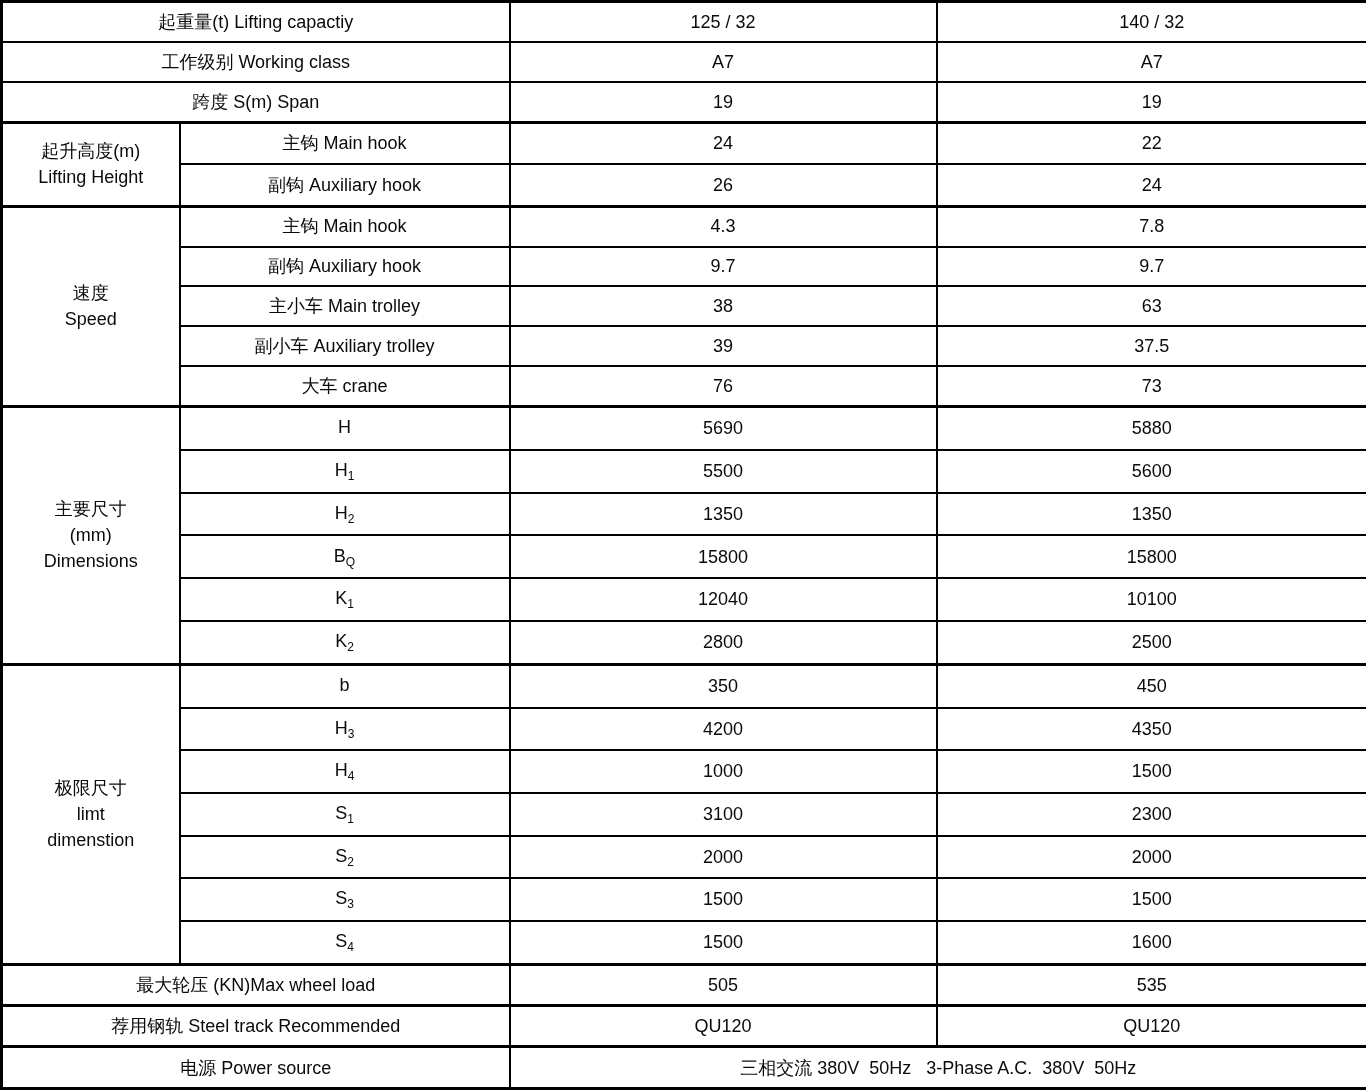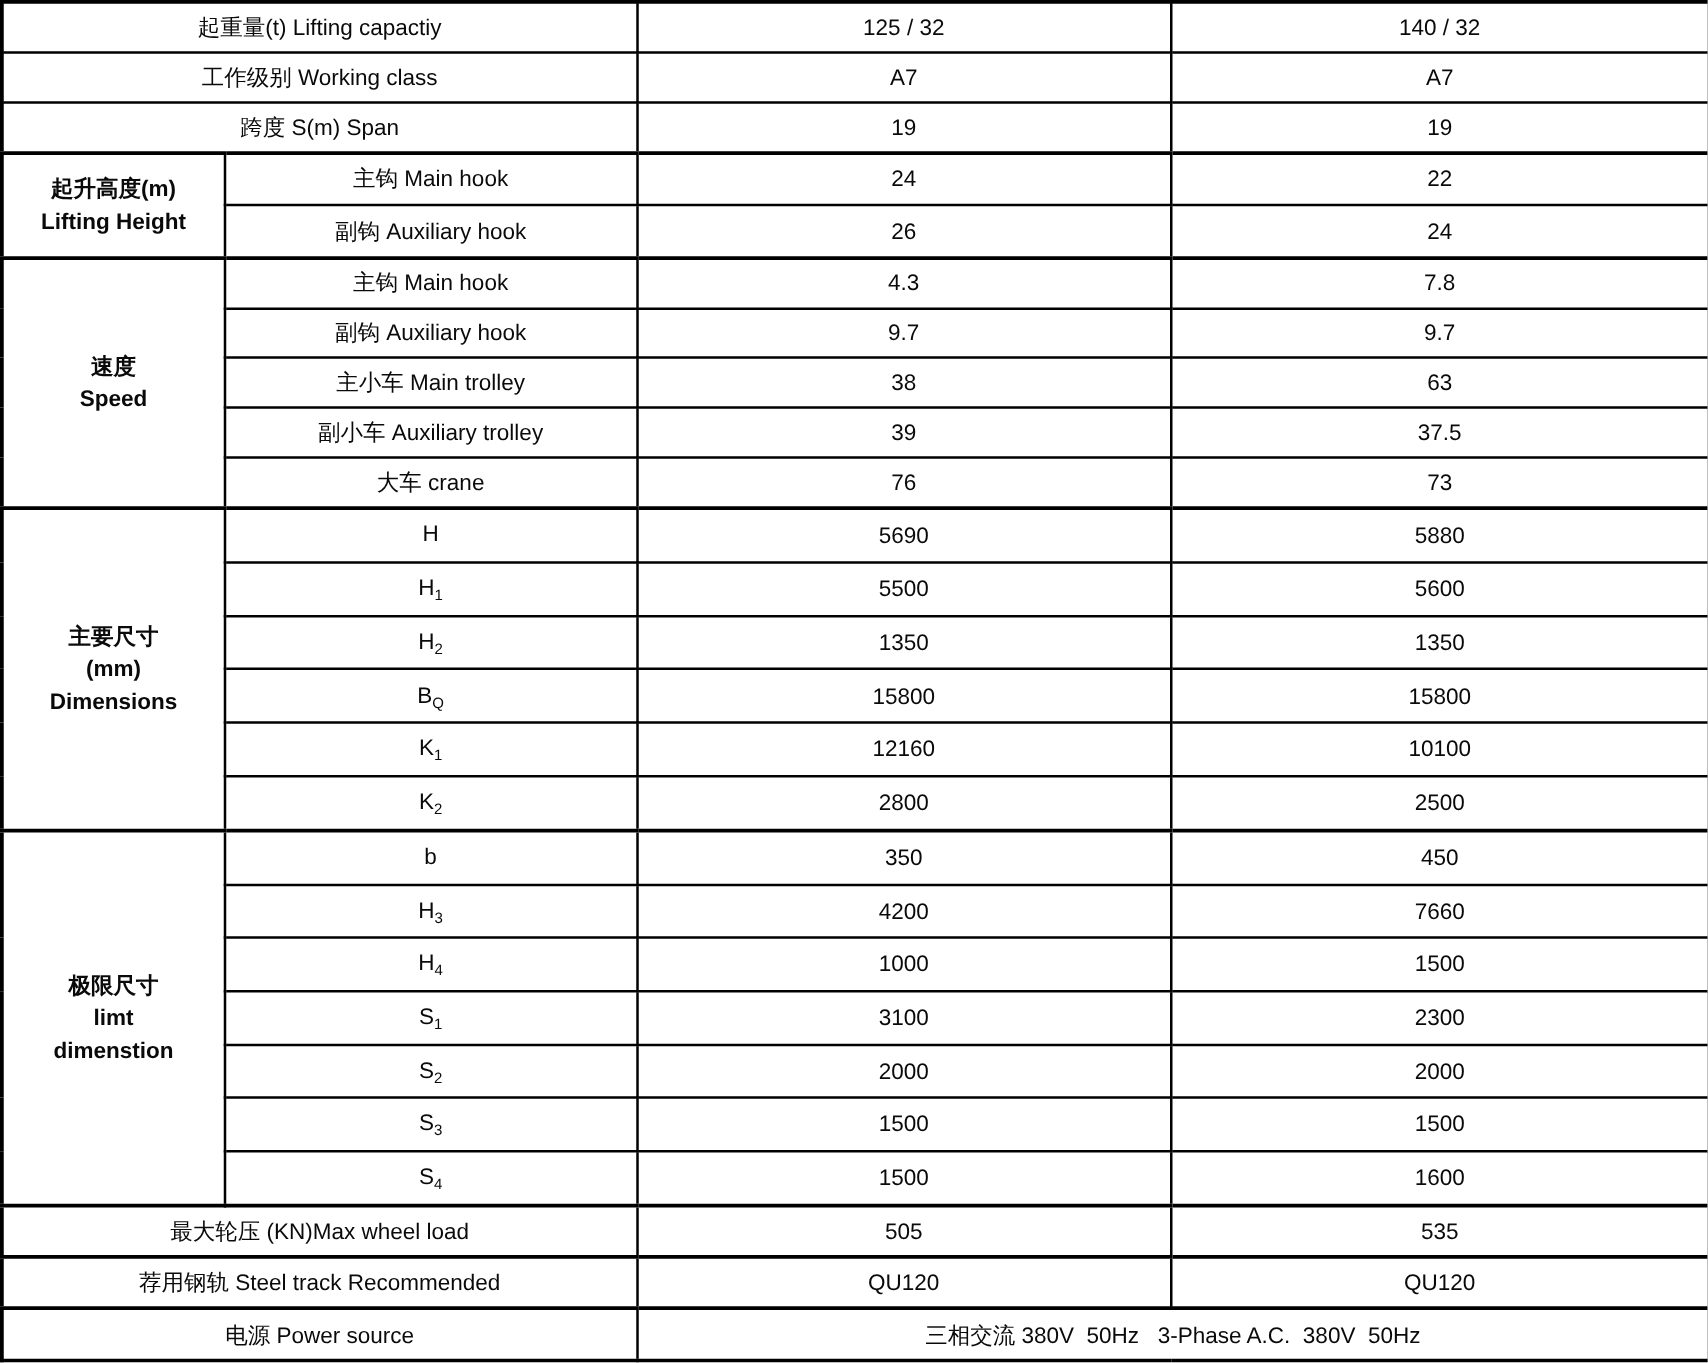"起升高度(m)" .grp-line { font-weight: bold -> none }
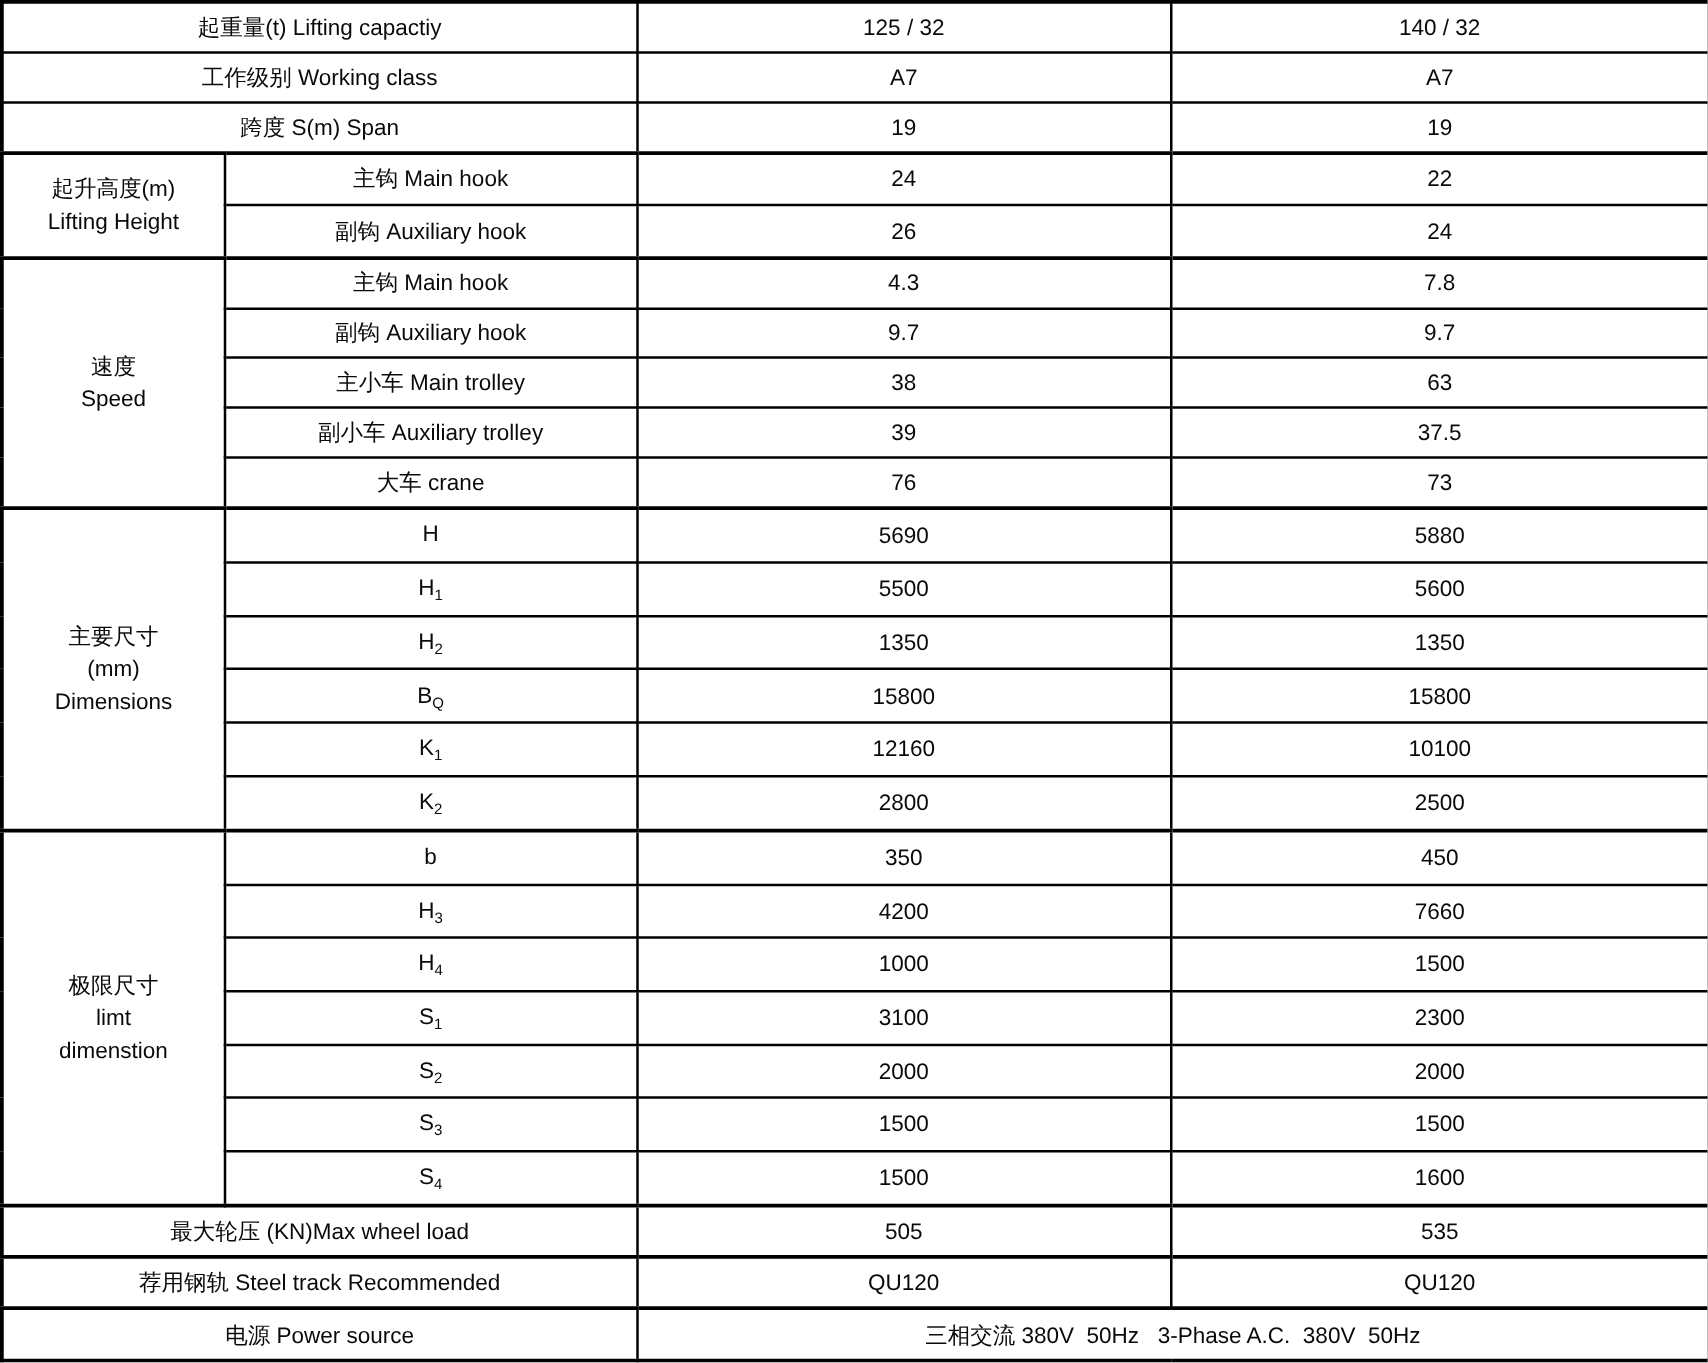"12160" td { text: 12160 -> 12040 }
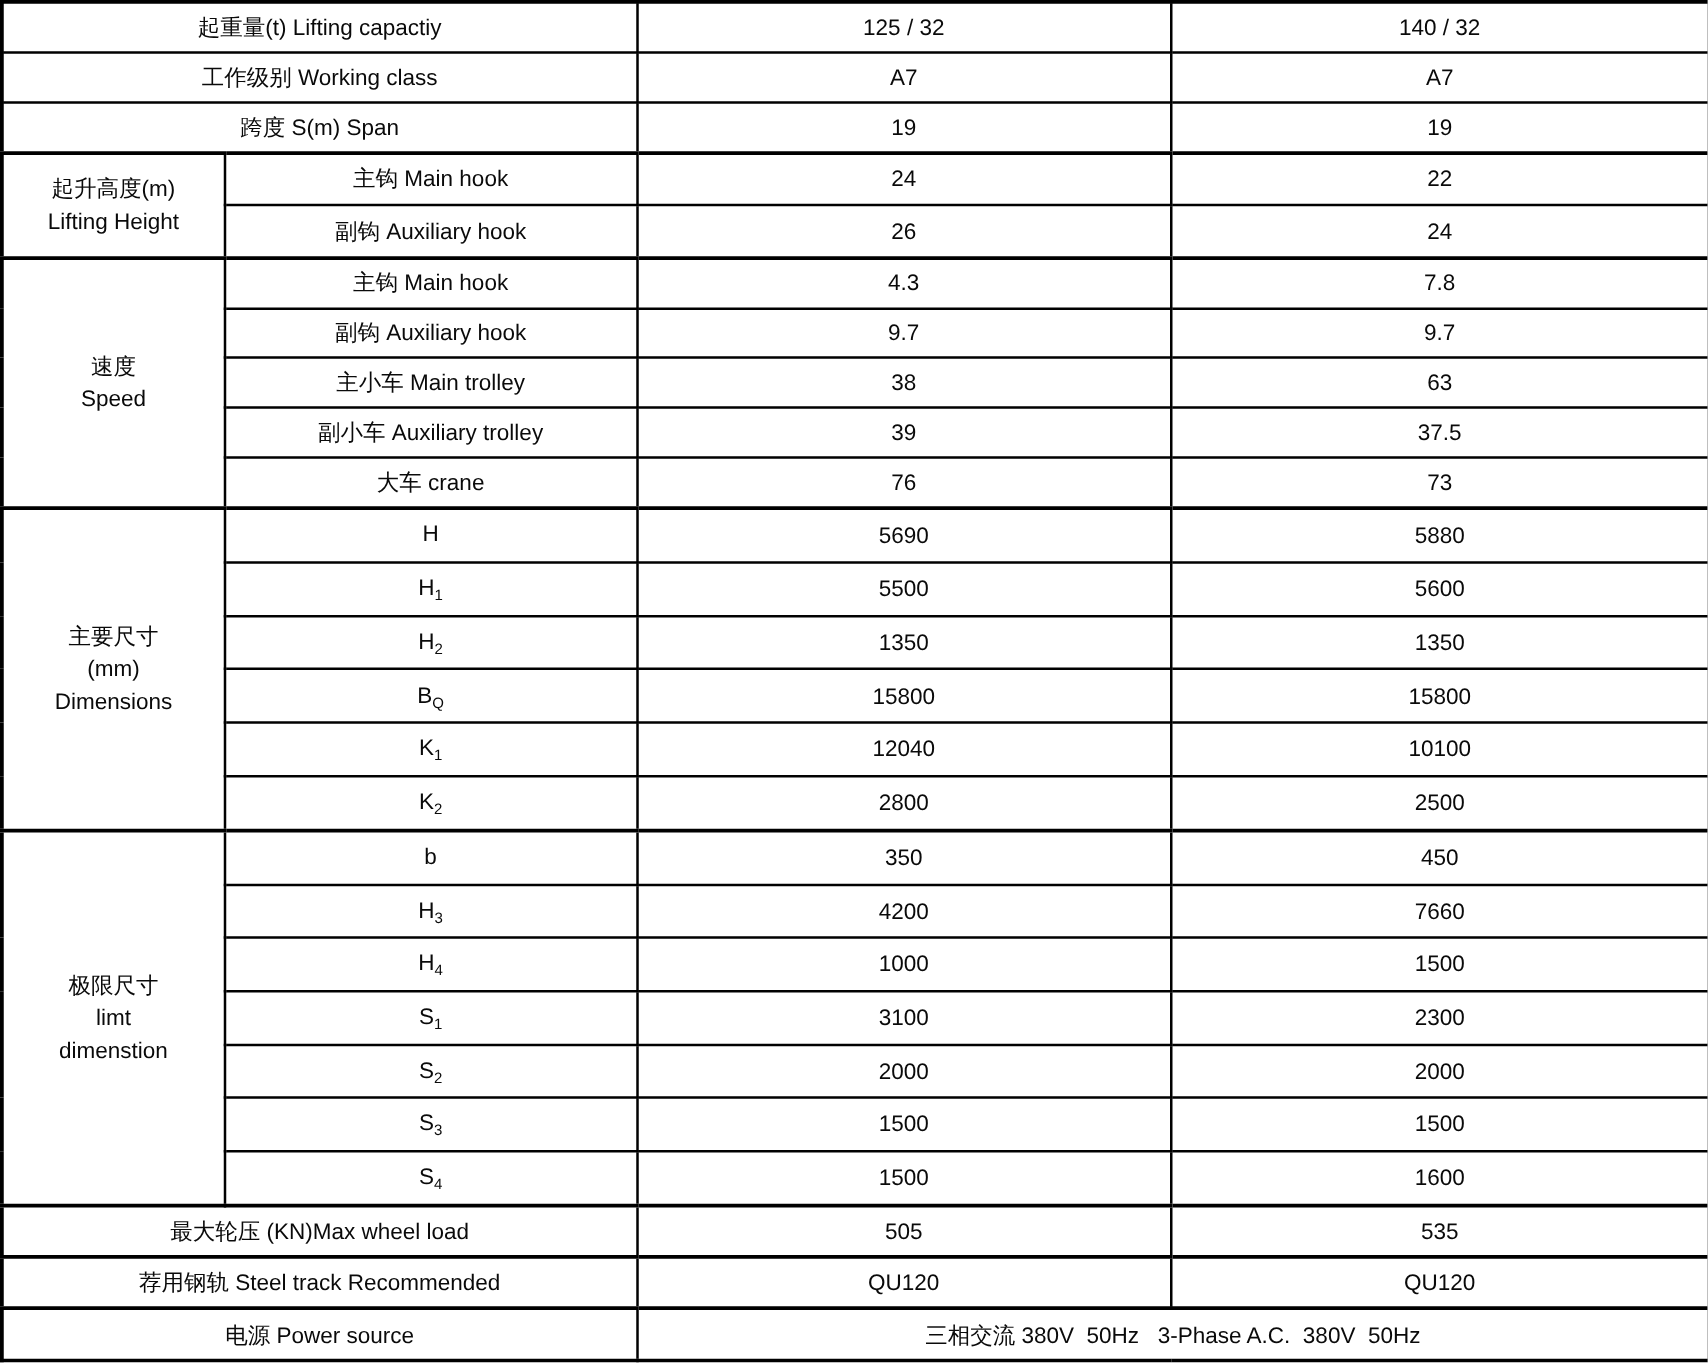"7660" td { text: 7660 -> 4350 }
